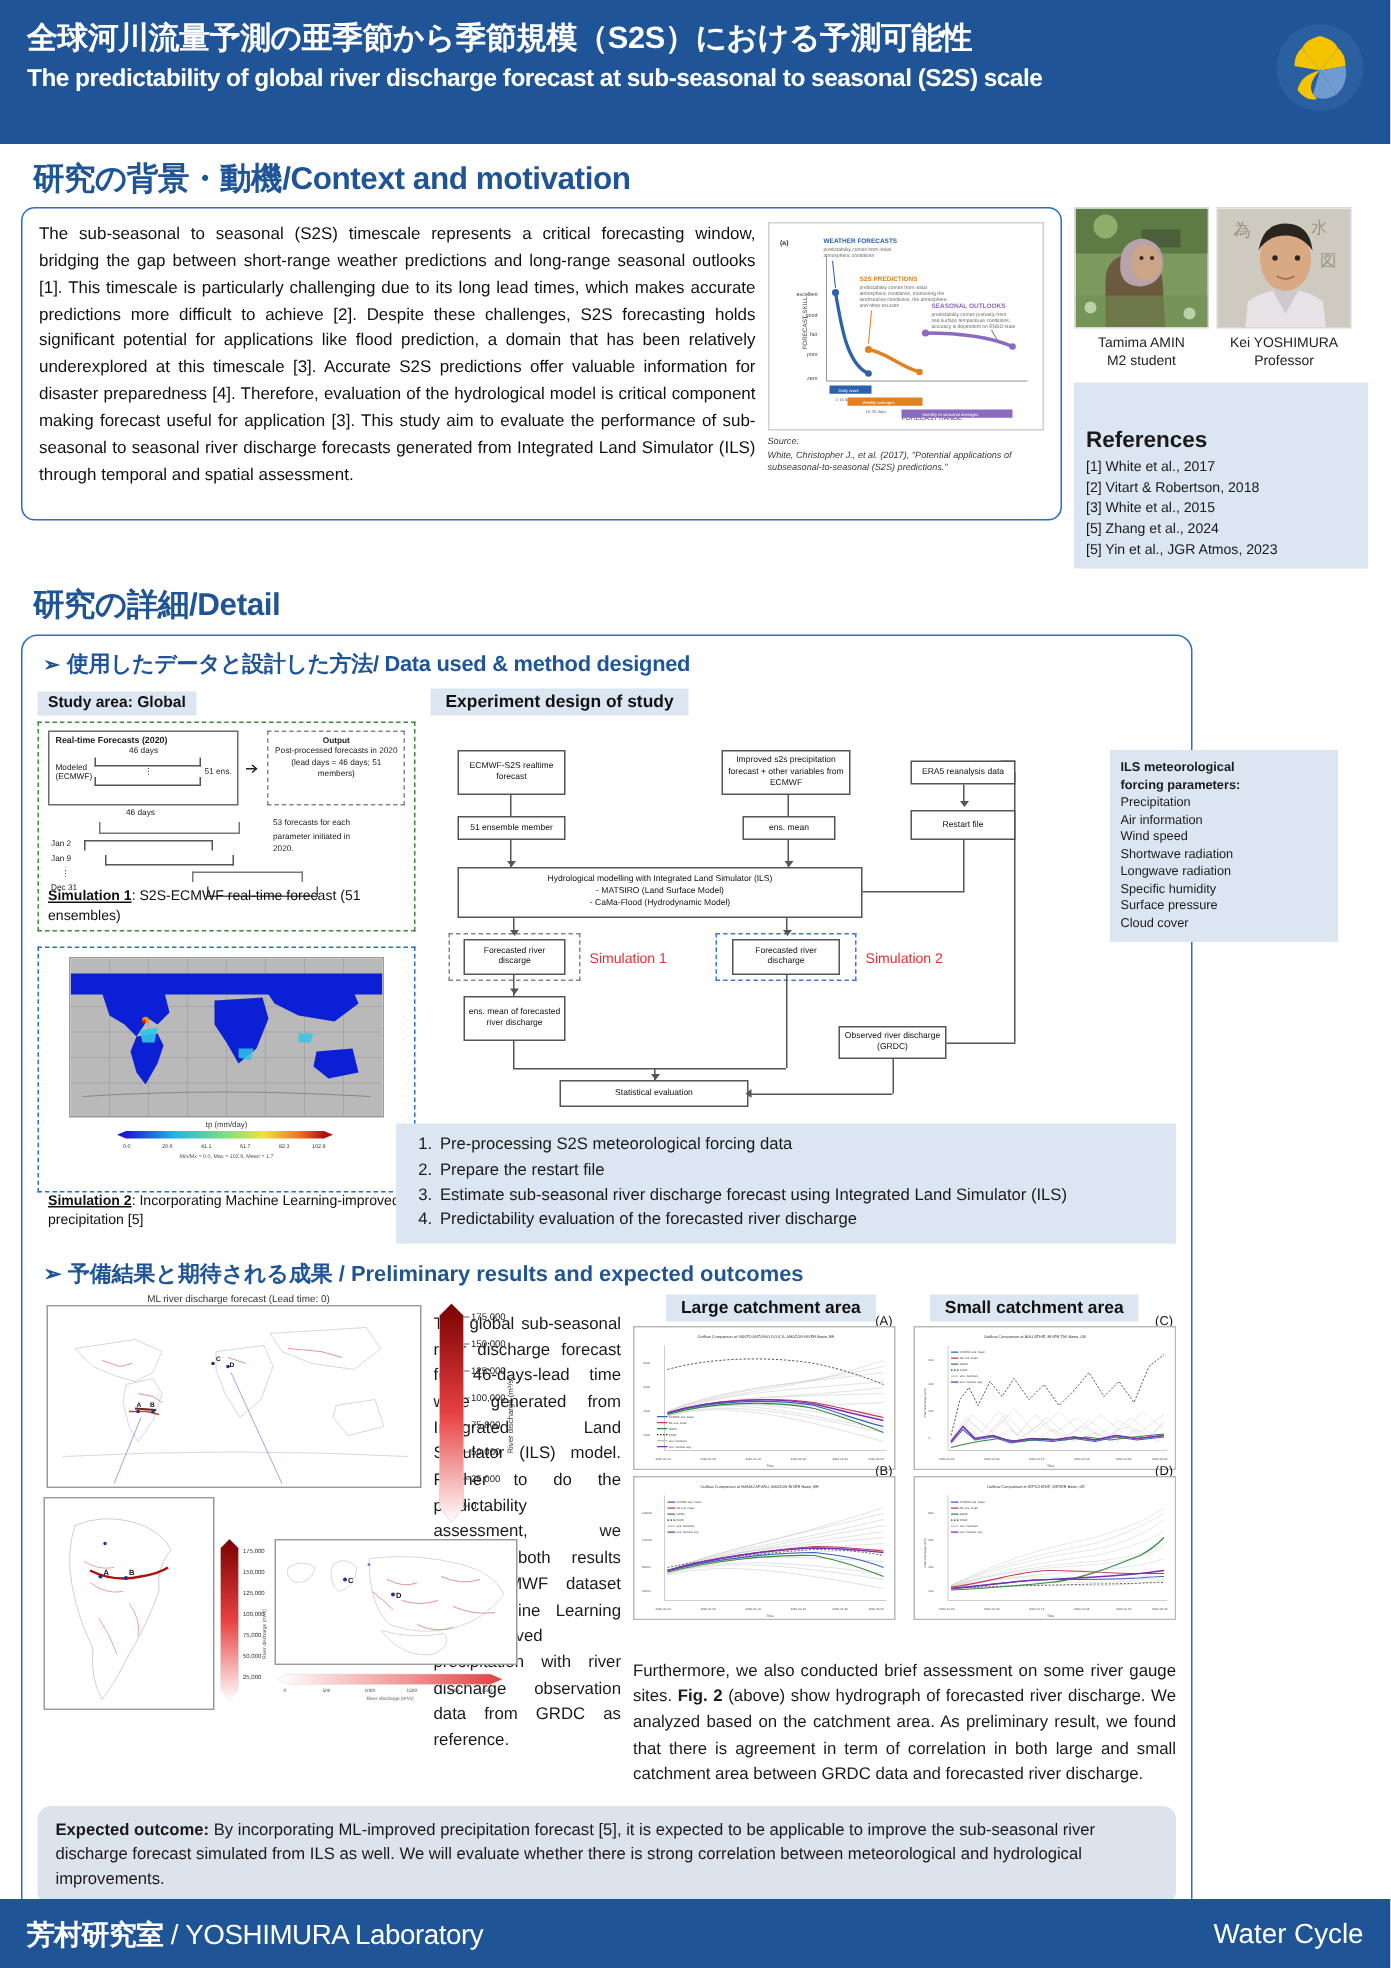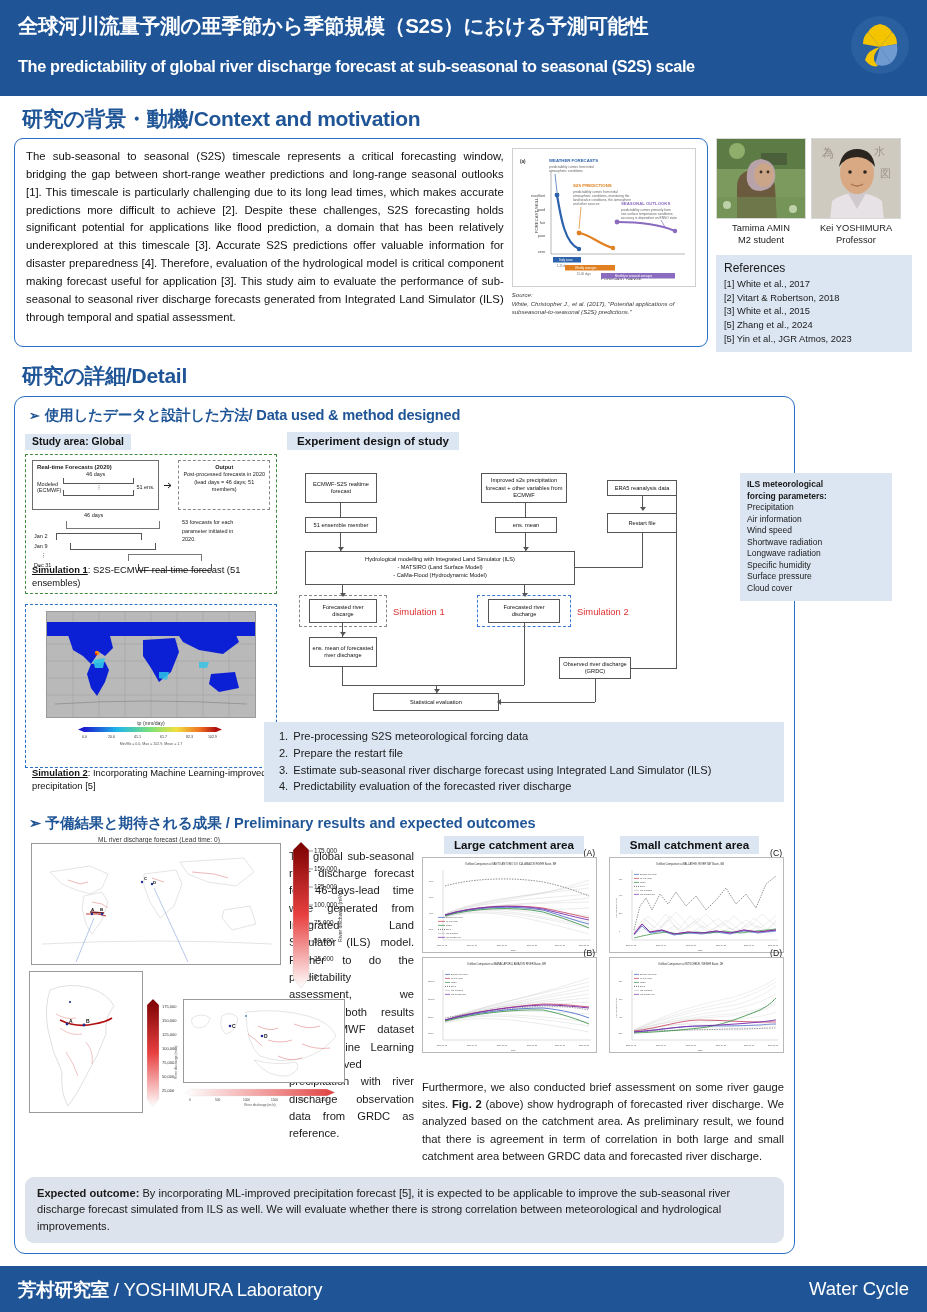"The predictability of global river" .header-title-en { margin-top: 18px -> 4px }
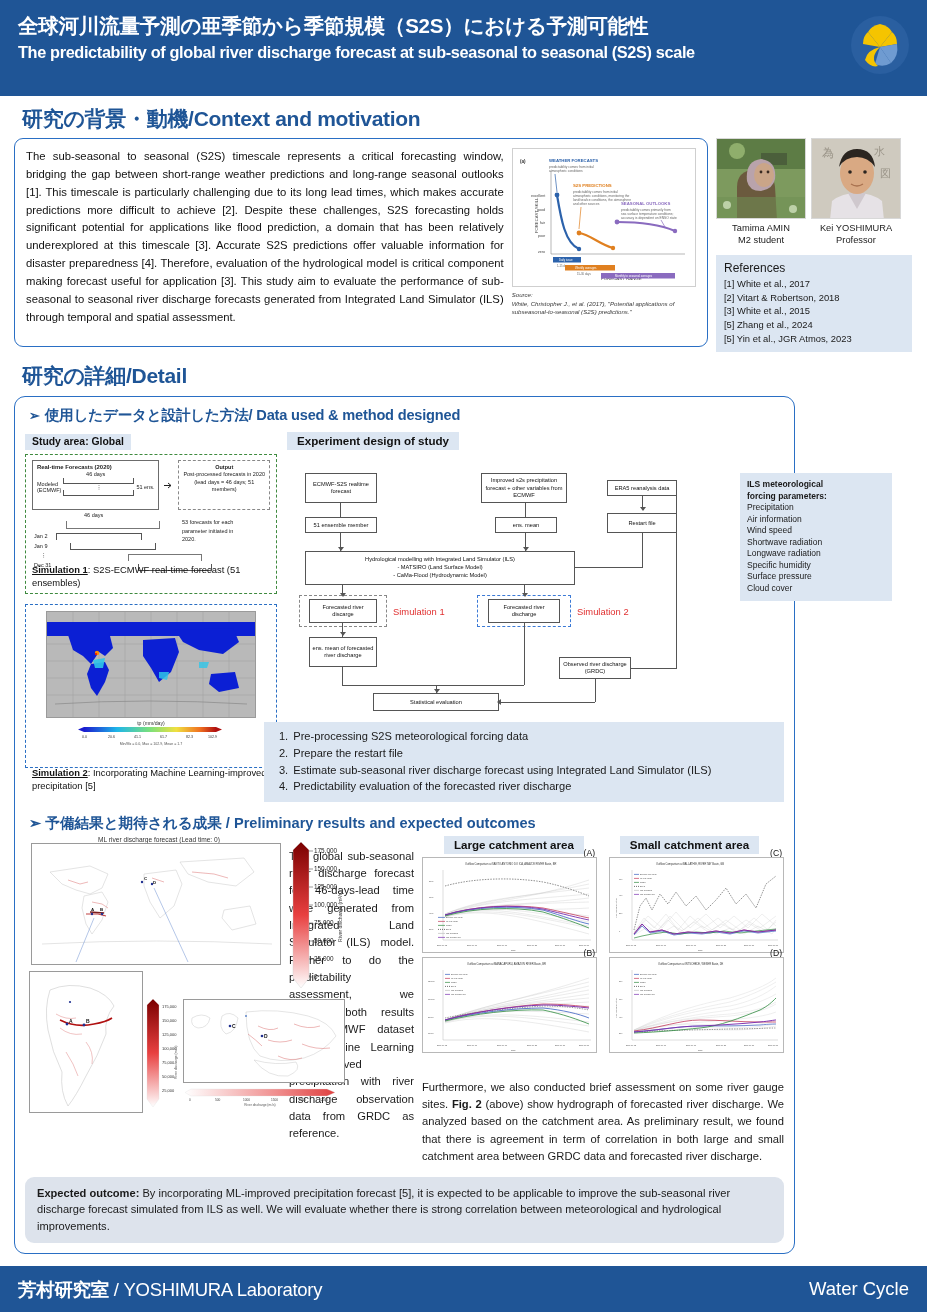"References" .refs-title { font-size: 12px -> 15px; font-weight: normal -> bold; margin-top: none -> 24px }
